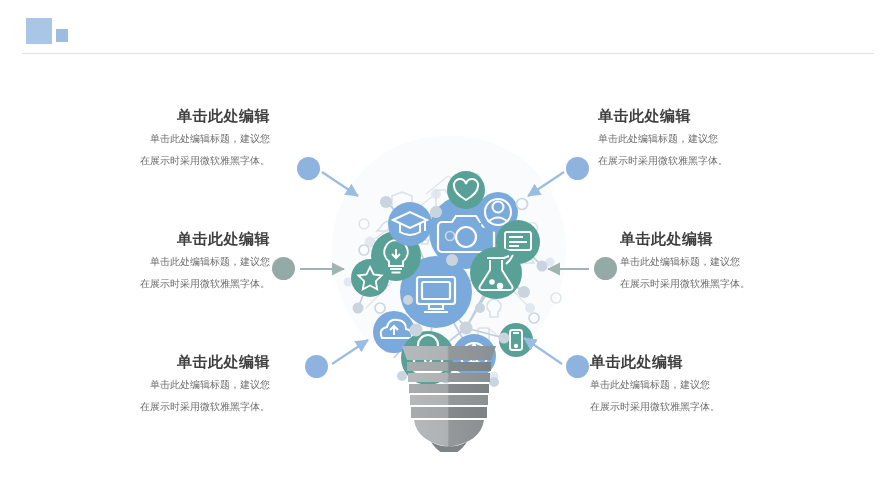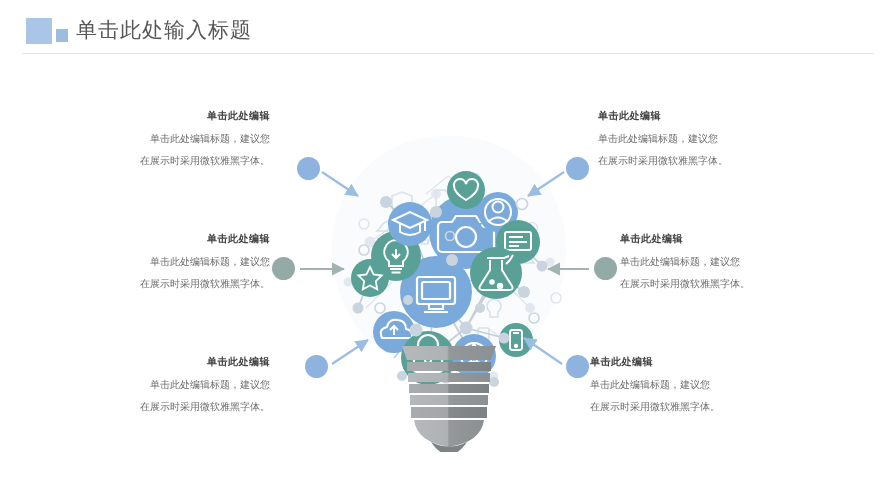"单击此处输入标题" div.hdr-title { html: <div>单击此处输入标题</div> -> none }
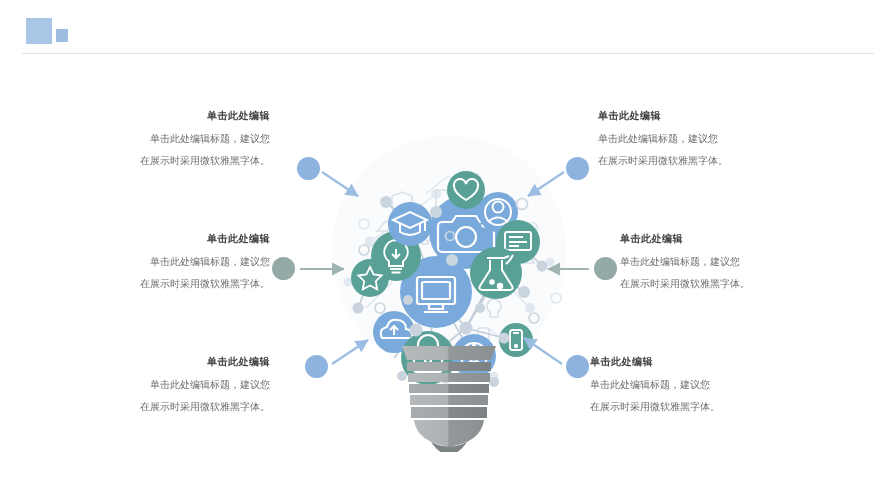"单击此处编辑" .tblock .t-head { font-size: 10px -> 15px }
